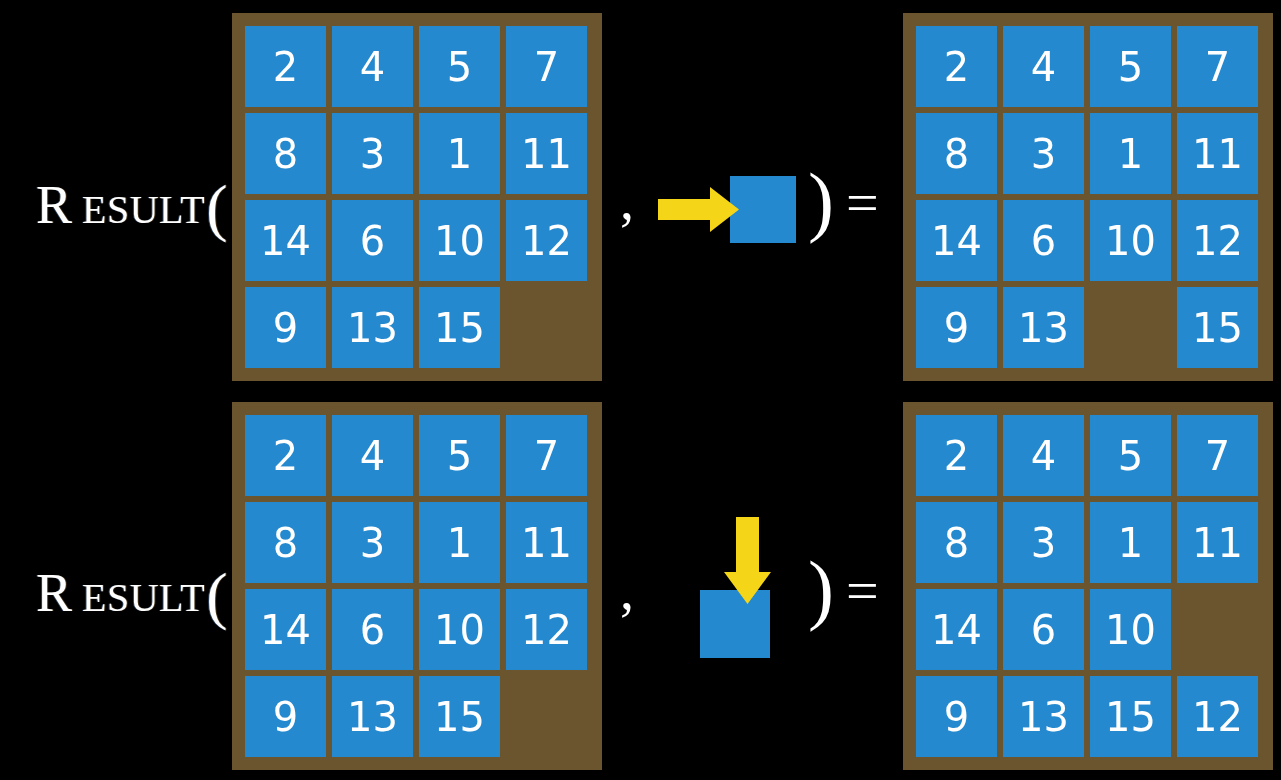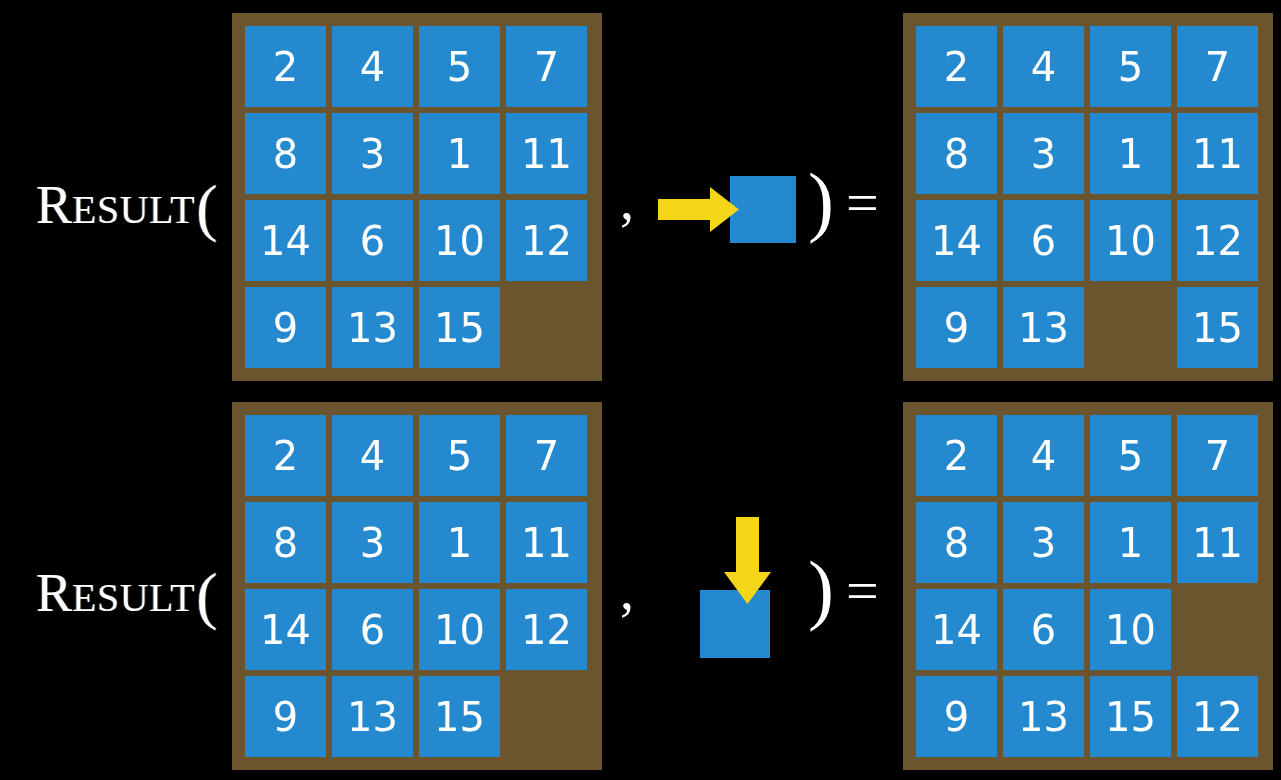"ESULT" .result-label .small-caps { margin-left: none -> 10px }
